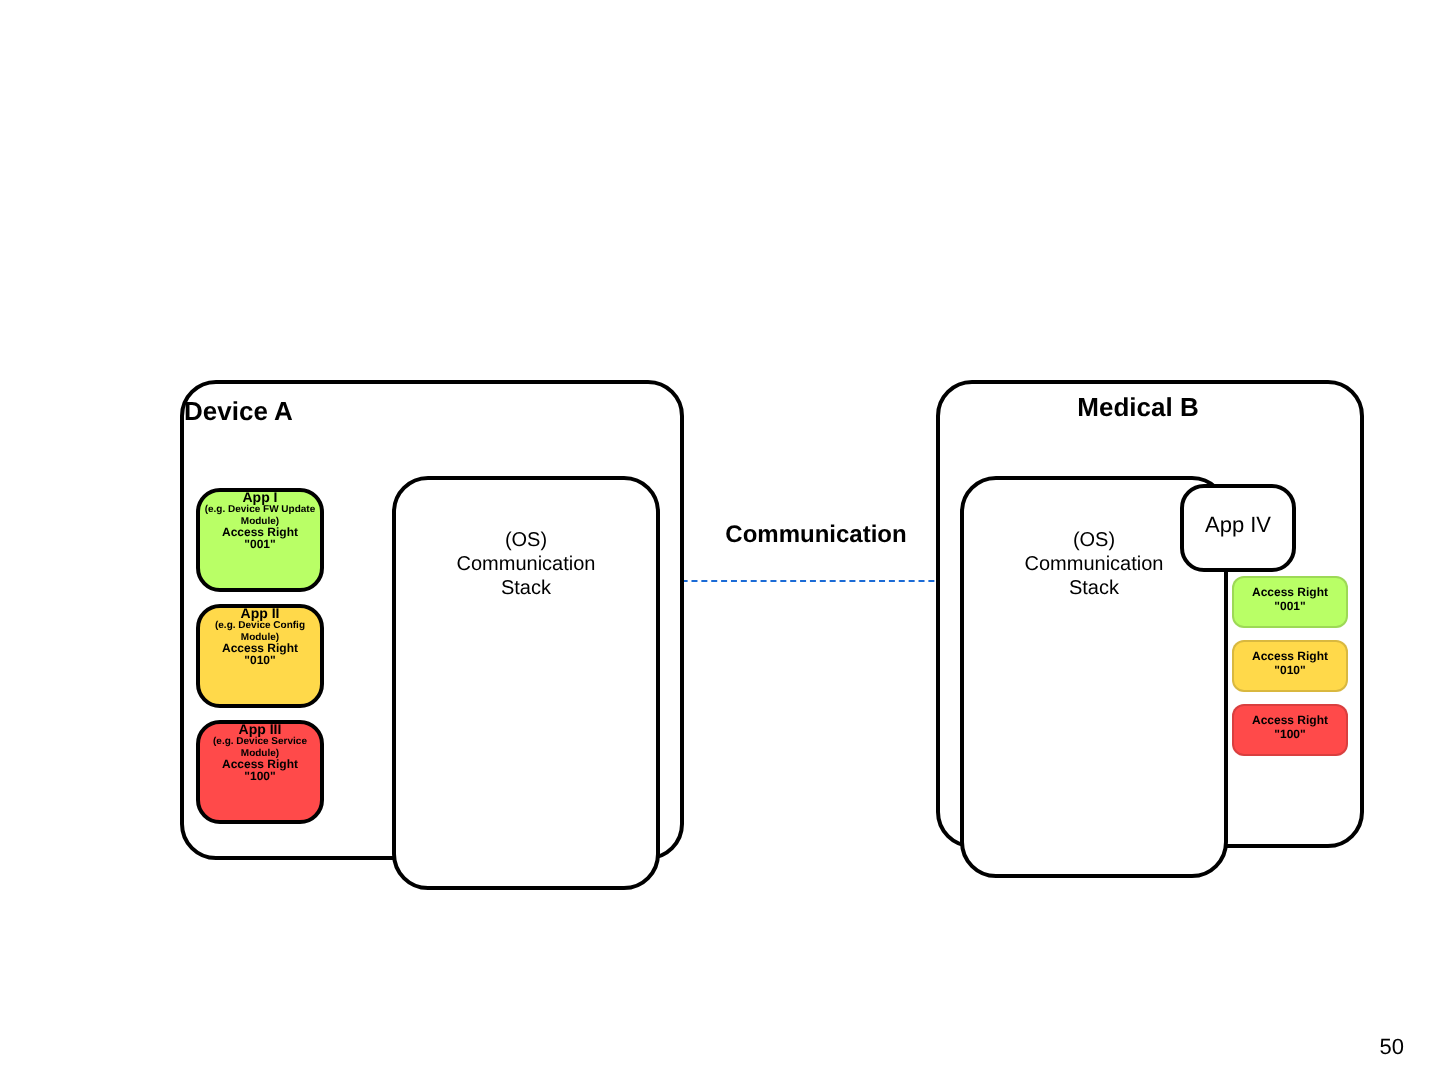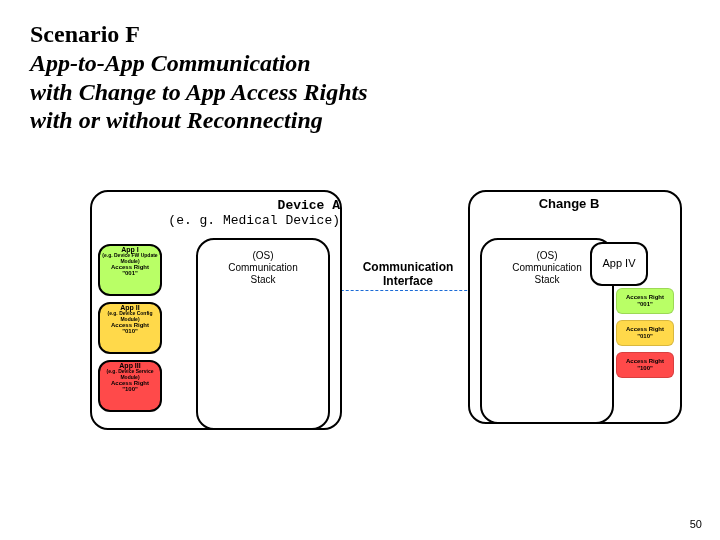"Scenario F" div.title-block { html: <div> <div>Scenario F</div> <div>App-to-App Communication</div> <div>with Change to App Access Rights</div> <div>with or without Reconnecting</div> </div> -> none }
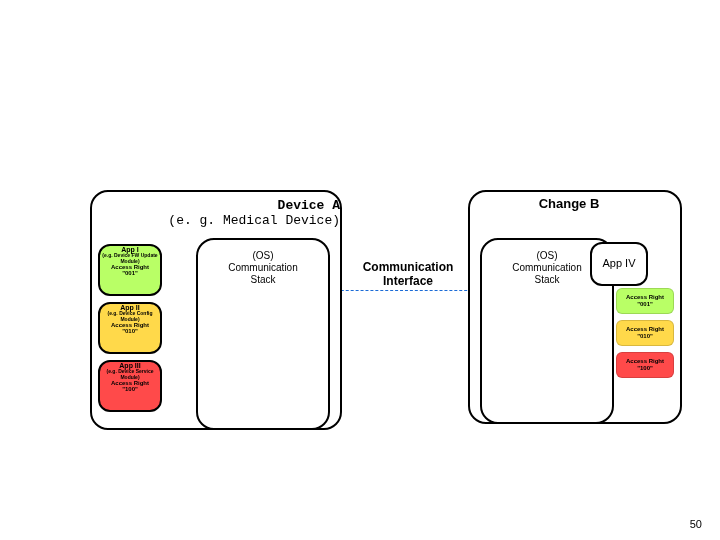"Device A" .dev-title { font-family: Liberation Mono, monospace -> Liberation Sans, sans-serif; text-align: right -> left }
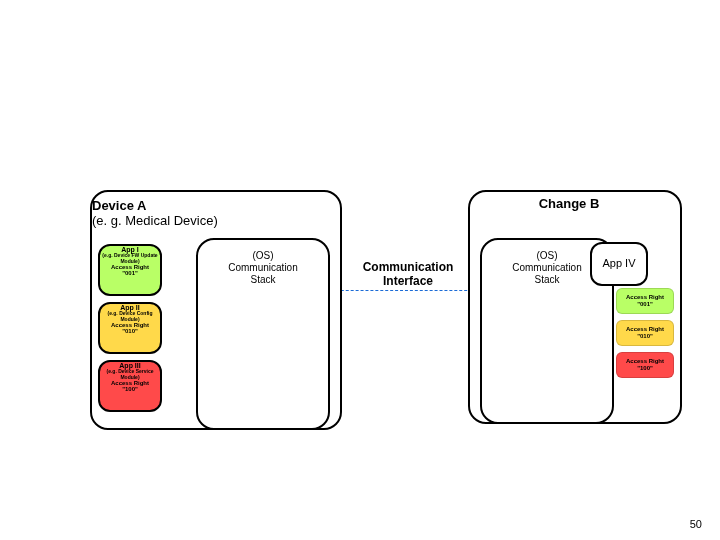"Change B" span.dn { text: Change -> Medical }
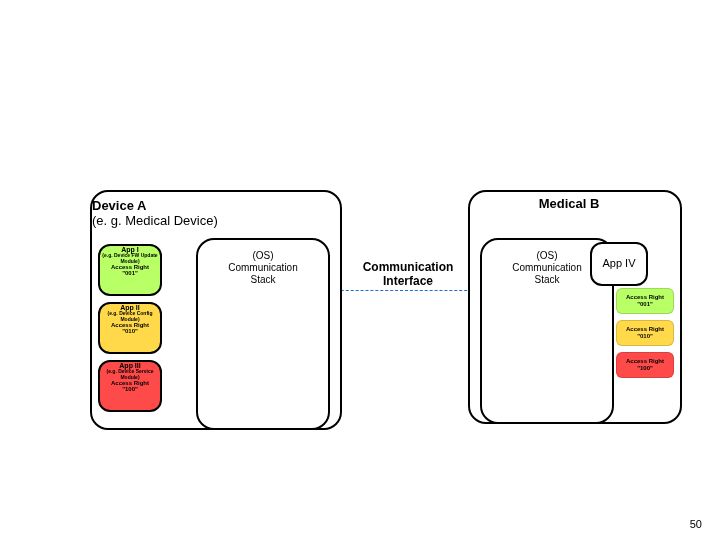"(e. g. Medical Device)" span { html: <span>(e. g. Medical Device)</span> -> none }
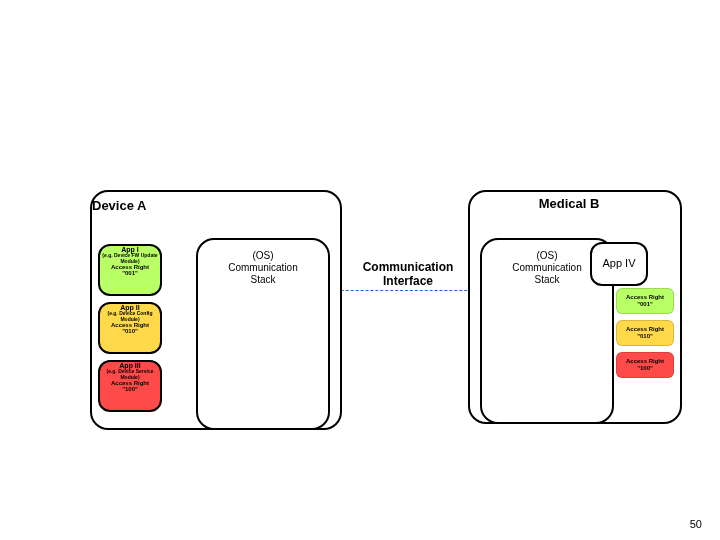"(OS)" .stack { padding-top: 10px -> 25px }
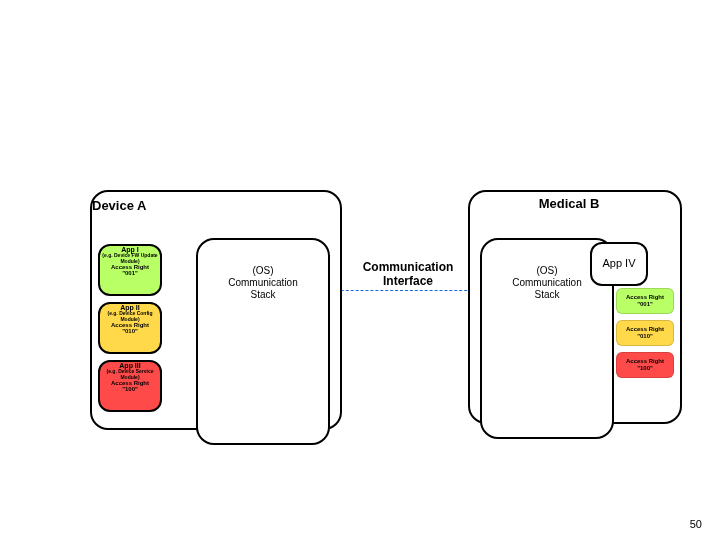"Interface" div { html: <div>Interface</div> -> none }
